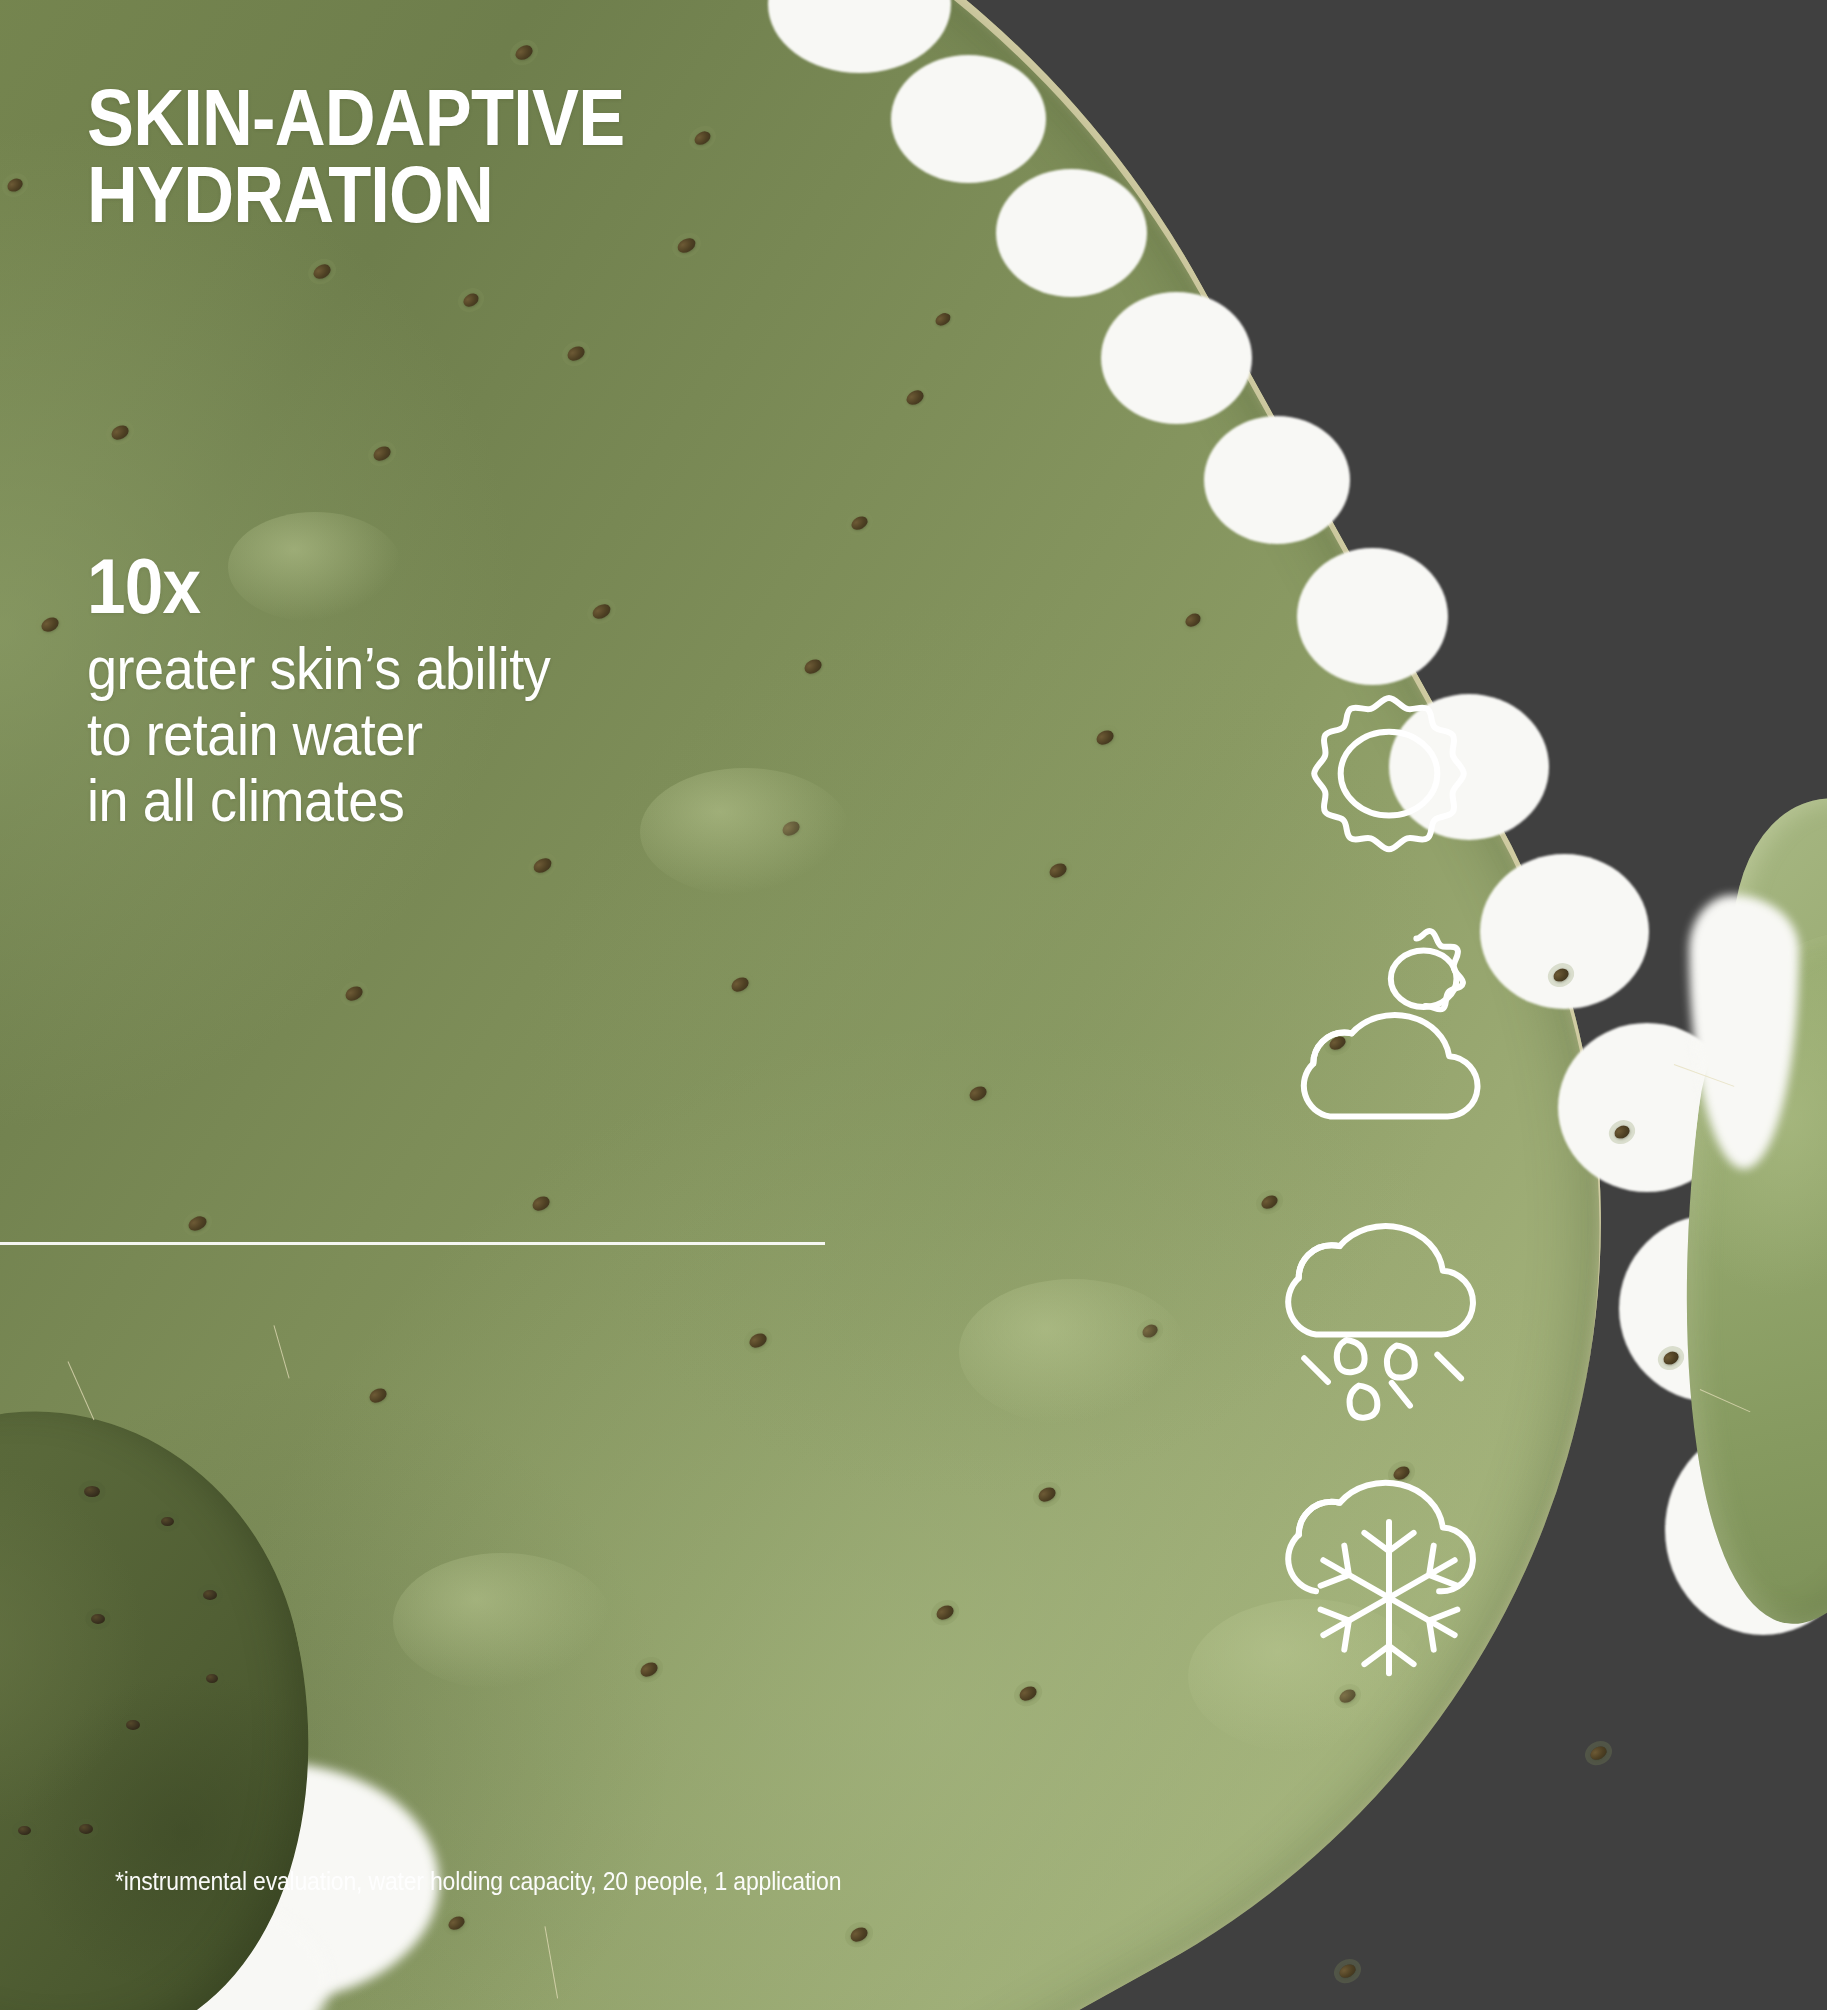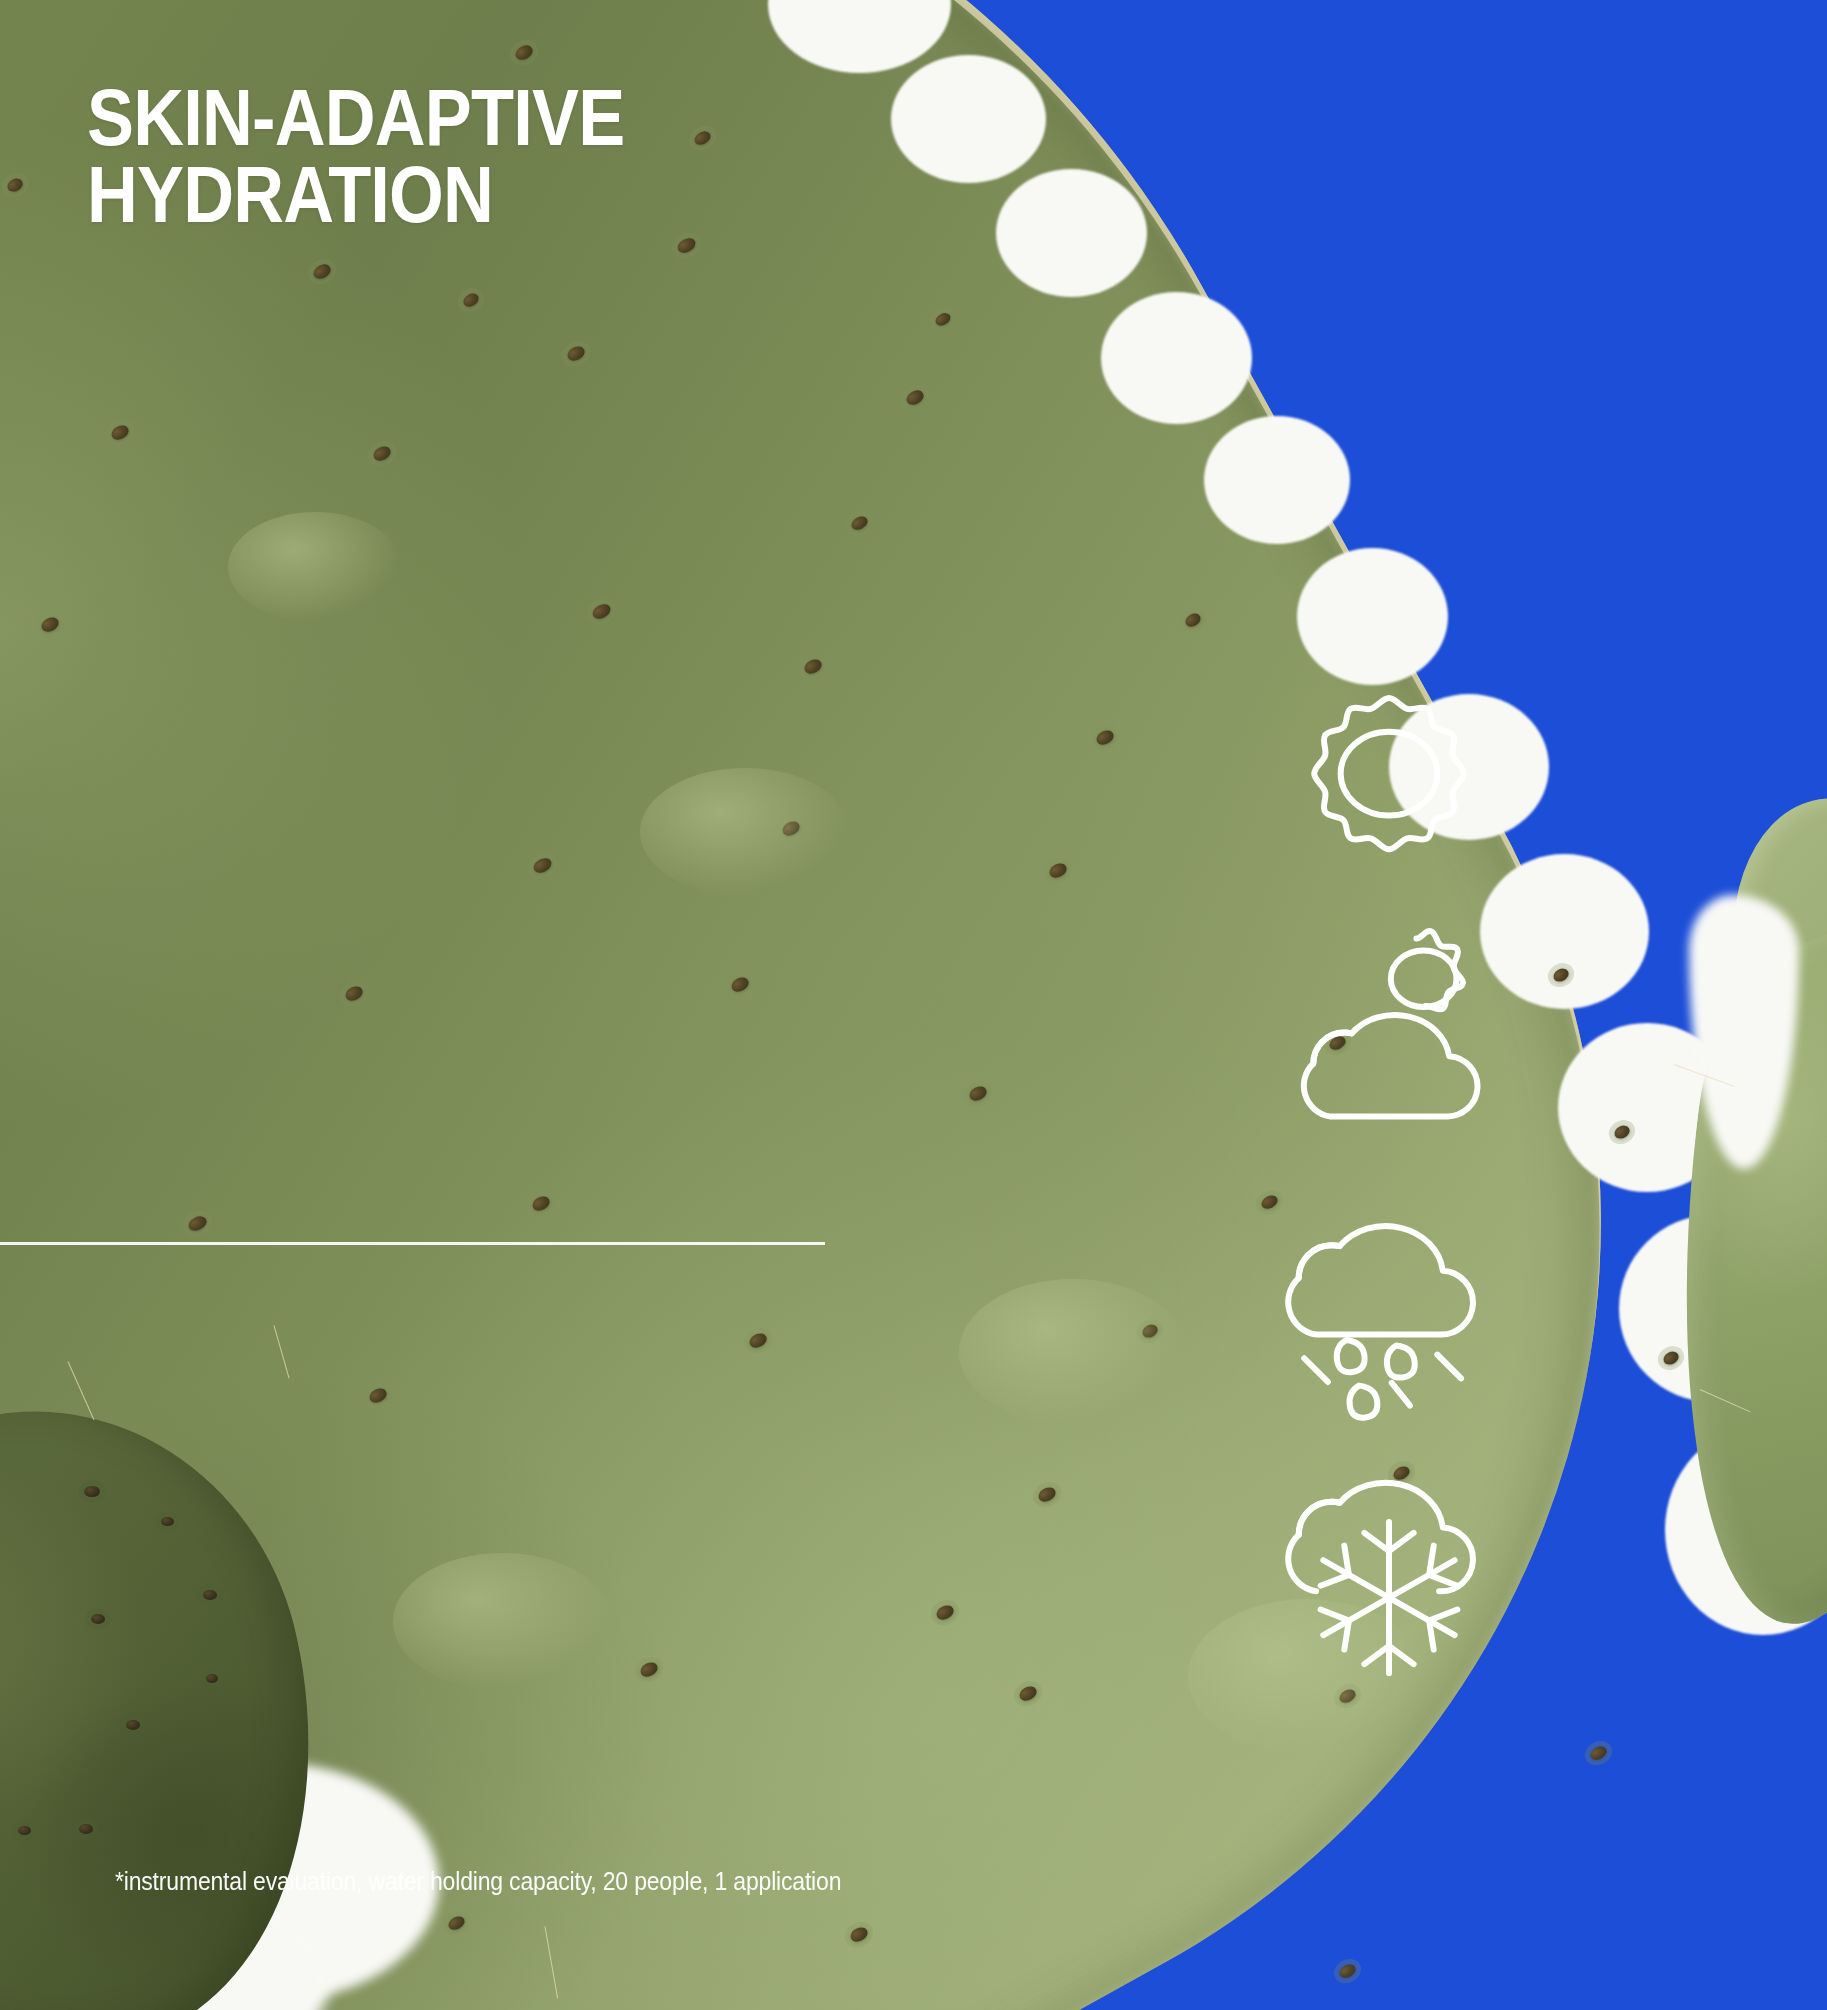"SKIN-ADAPTIVE" #stage { background: #1d4ed8 -> #404040 }
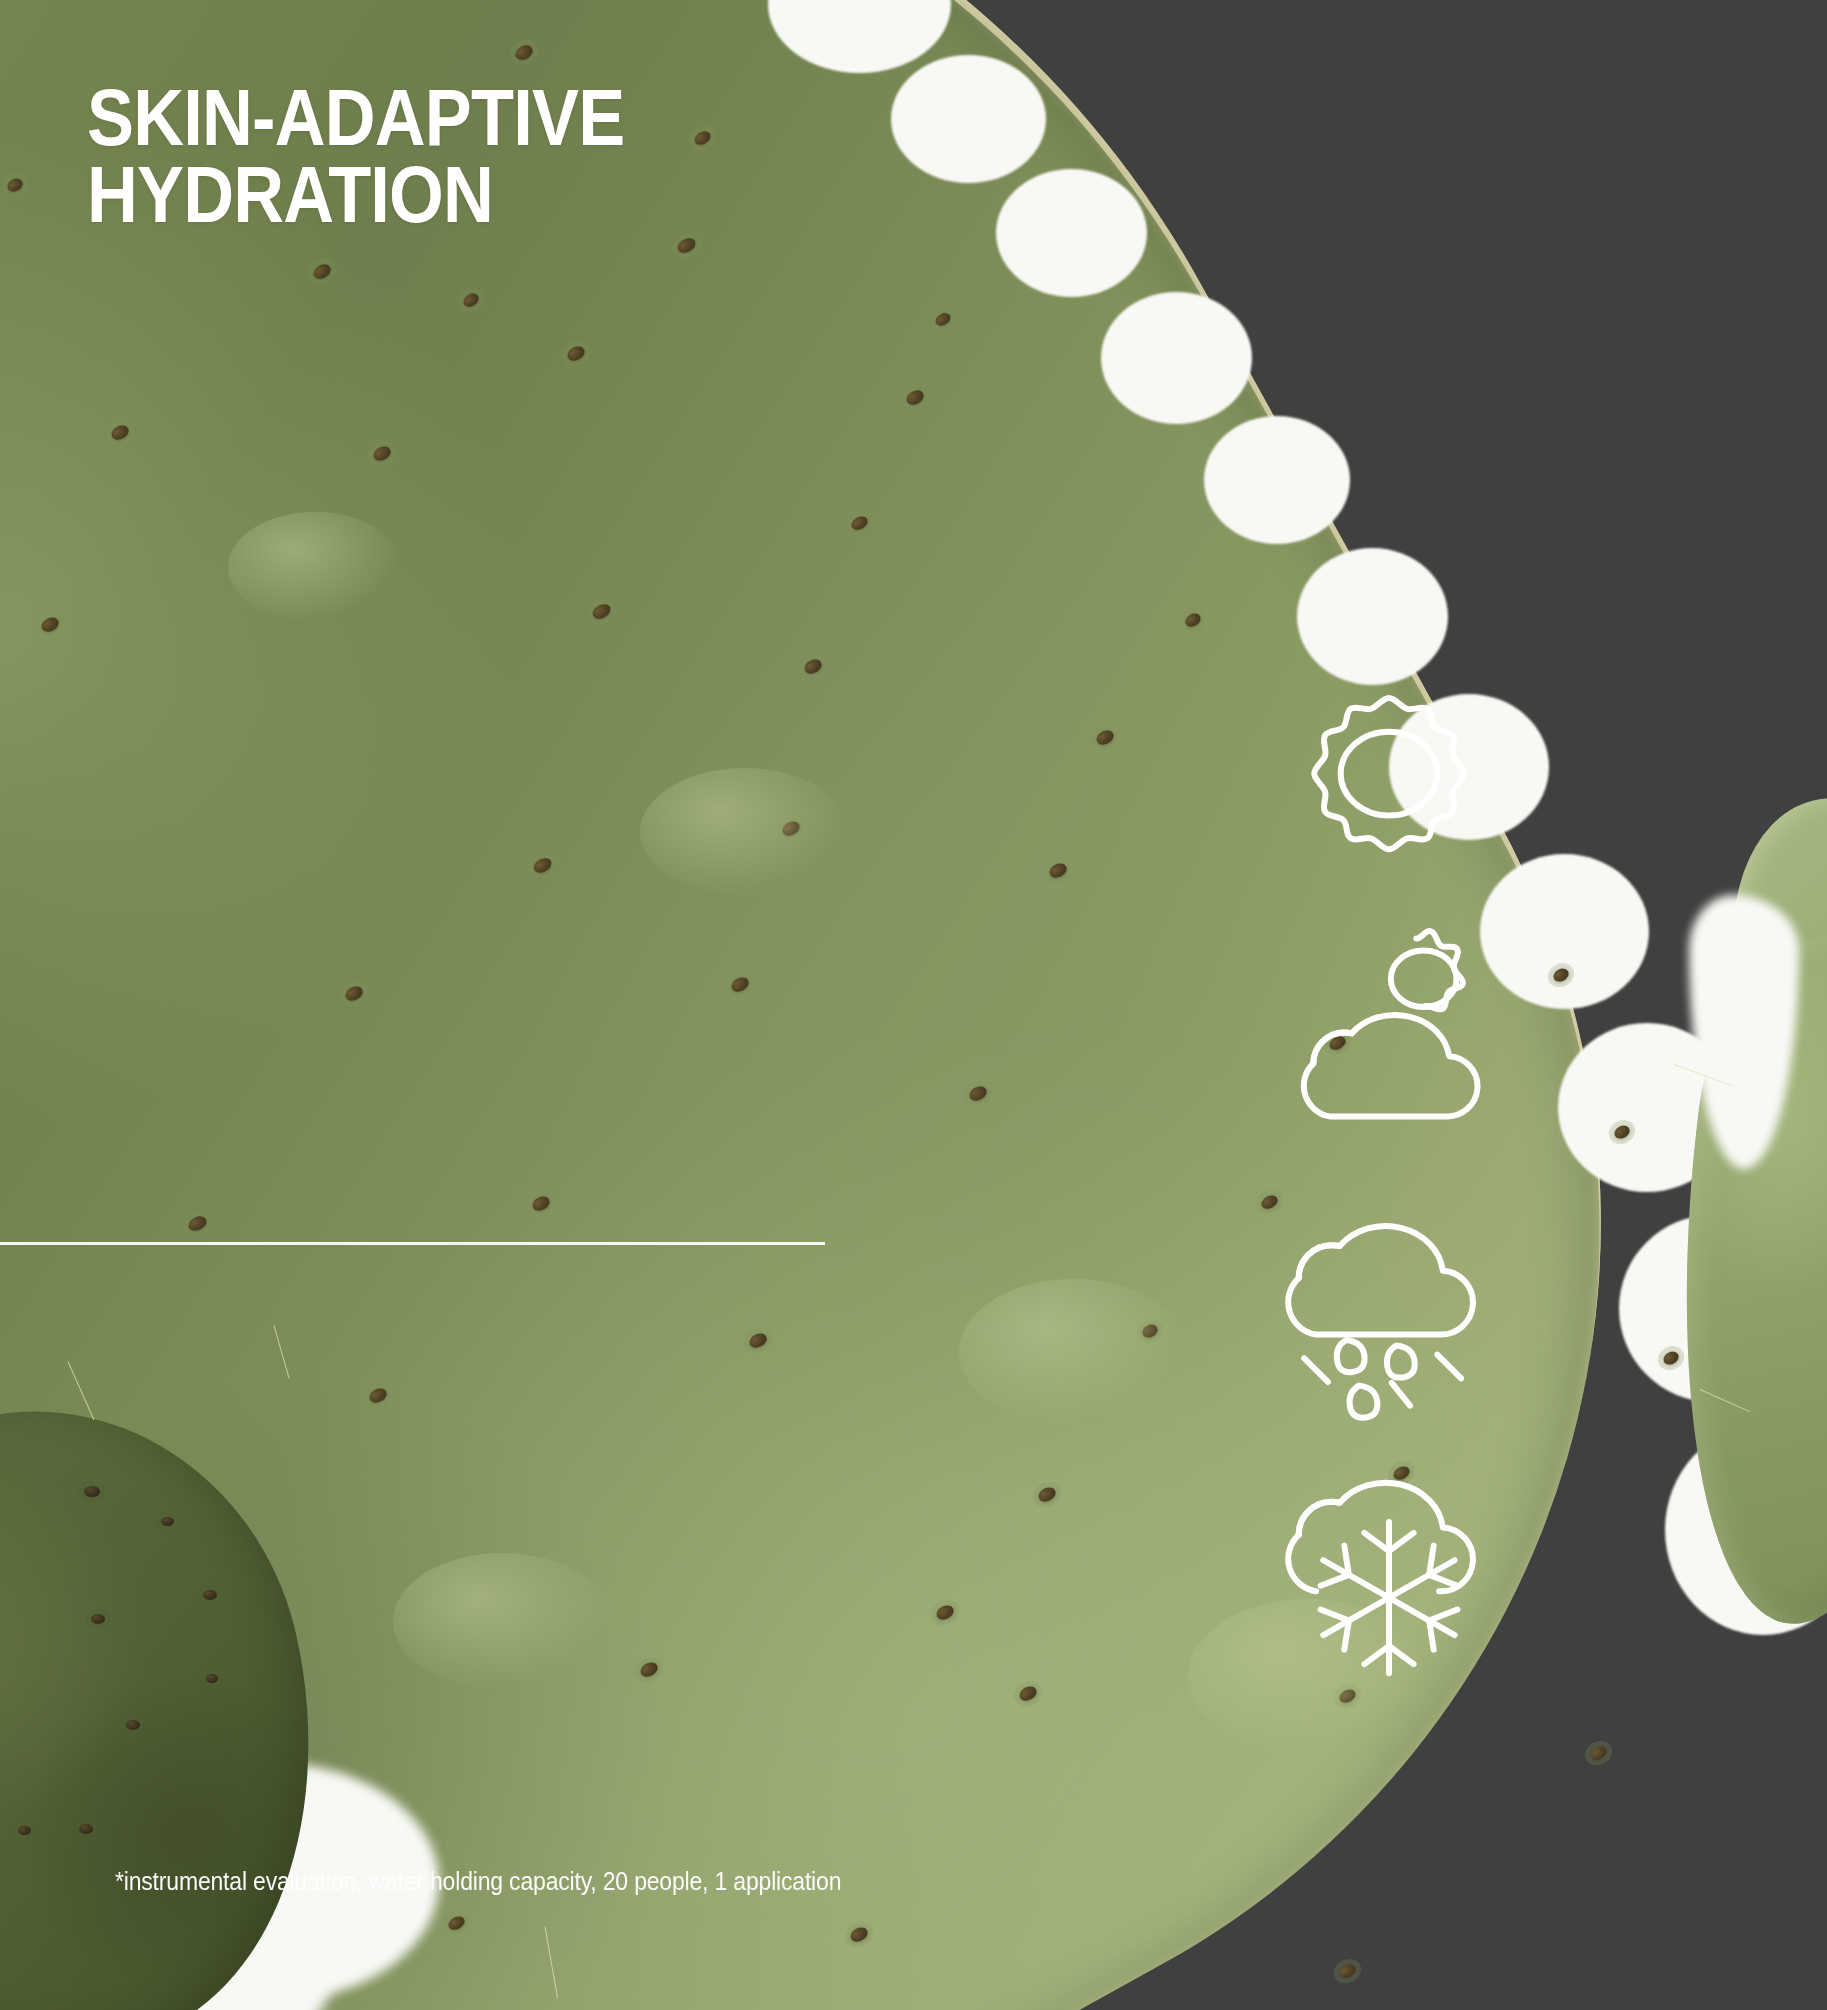"10x" div.stat-block { html: none -> <div> <div>10x</div> <div>greater skin’s ability to retain water in all climates</div> </div> }
